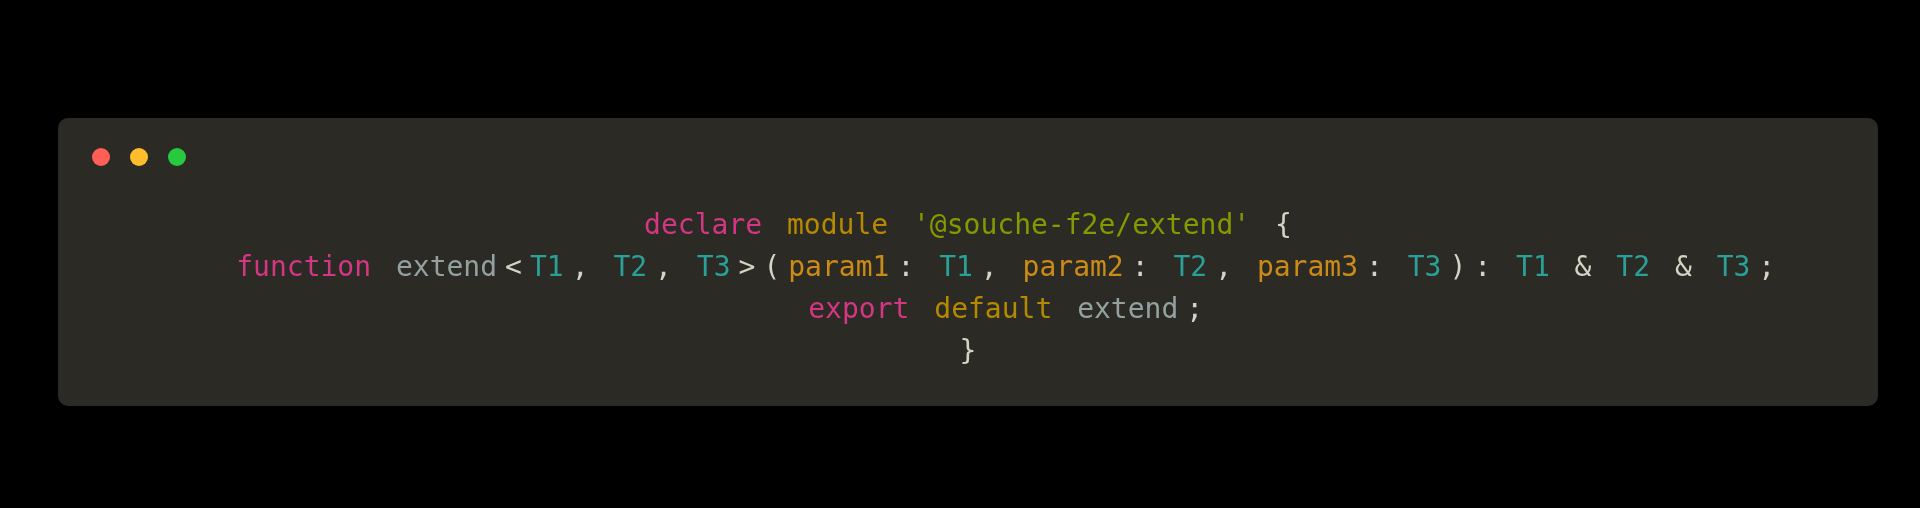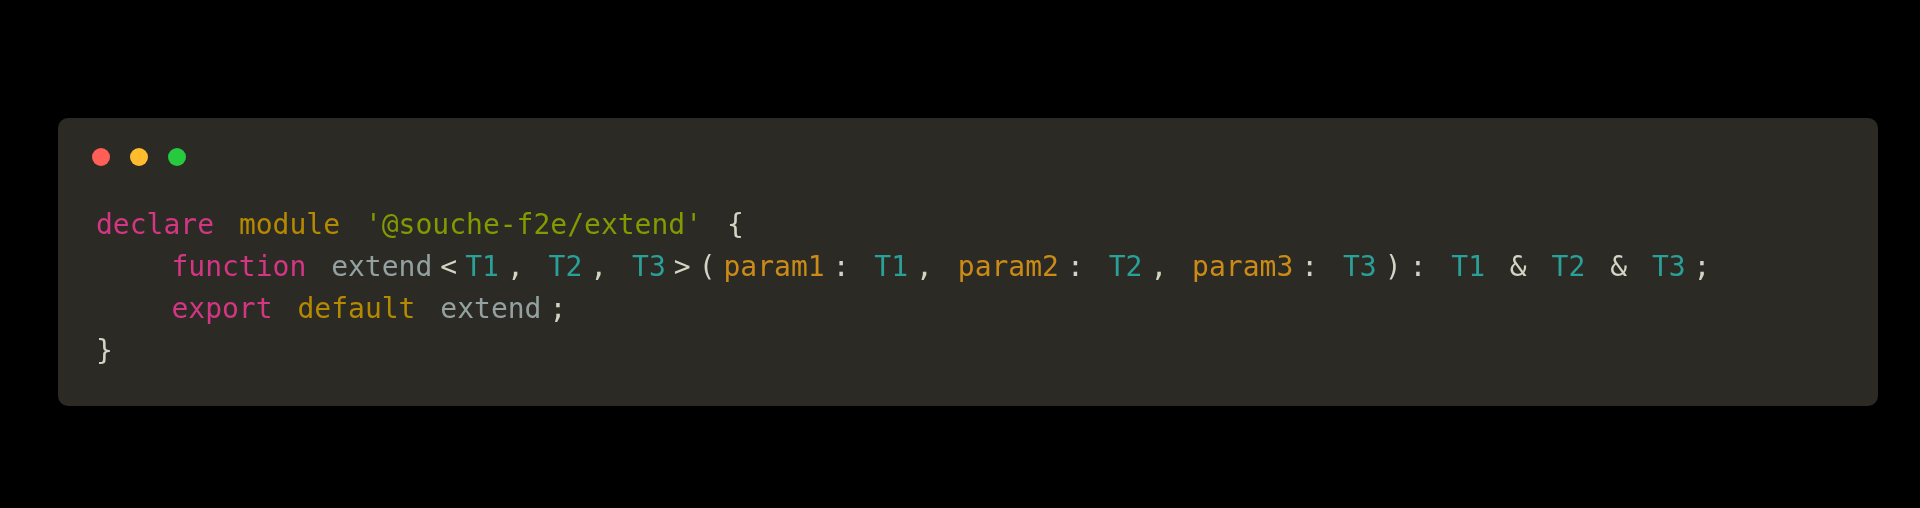"declare module '@souche-f2e/extend' {" * { text-align: none -> center }
